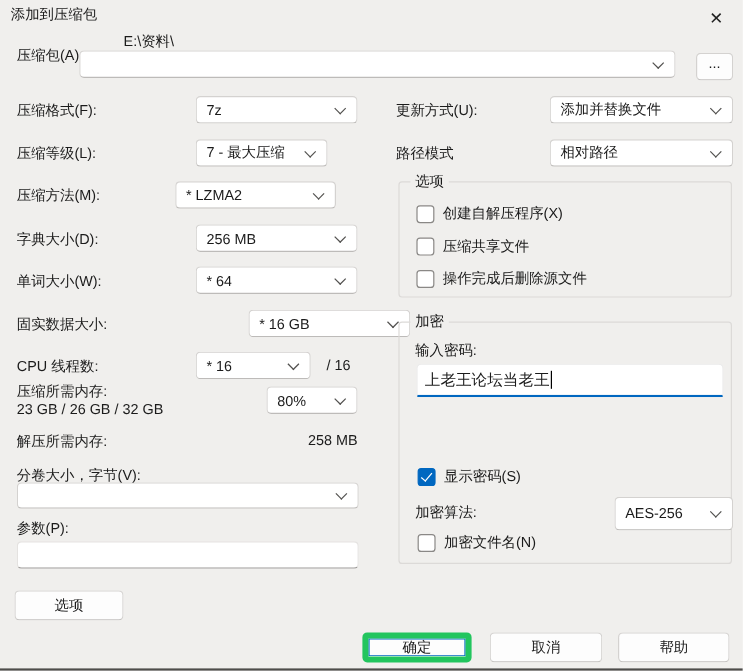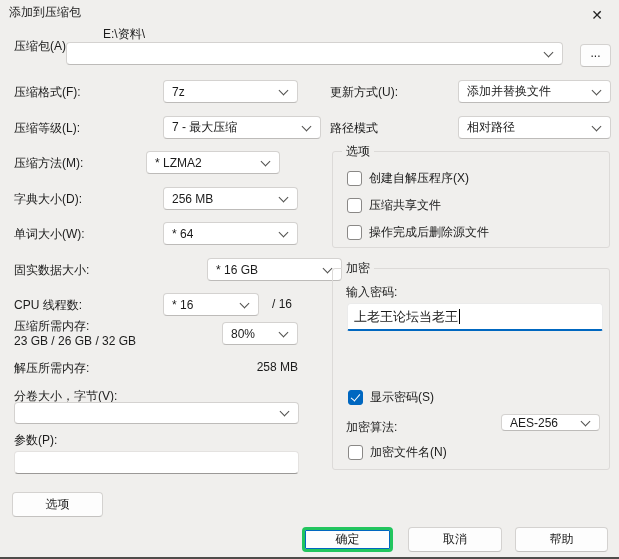"7 - 最大压缩" div.combo { width: 158px -> 110px }
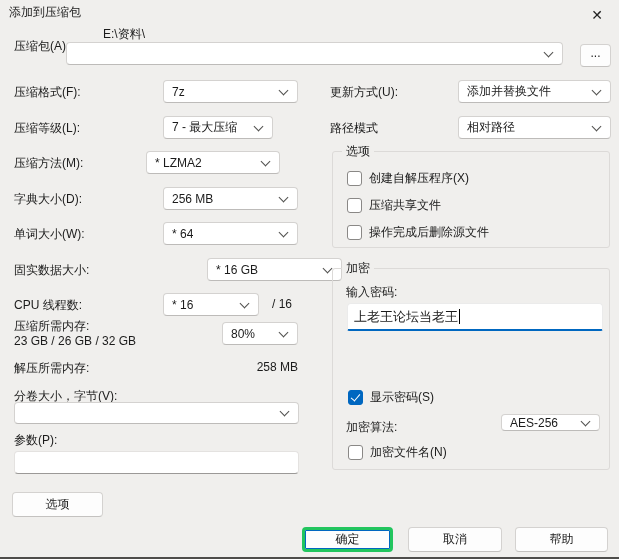"AES-256" div.combo { height: 17px -> 28px; left: 168px -> 179px }
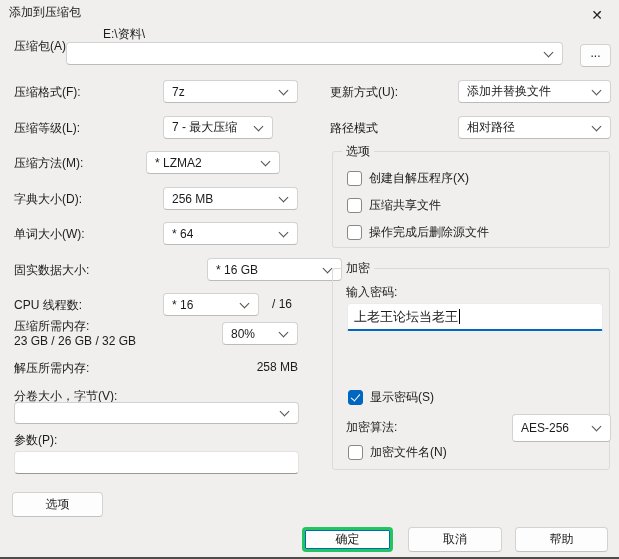"确定" .btn.default { border: 3px solid #22c55e -> 5px solid #22c55e }
